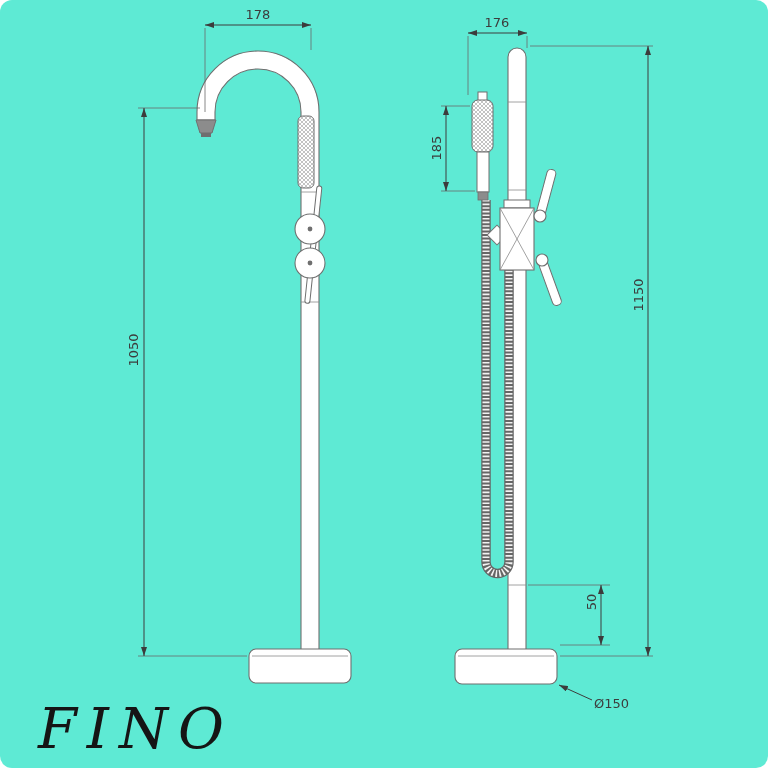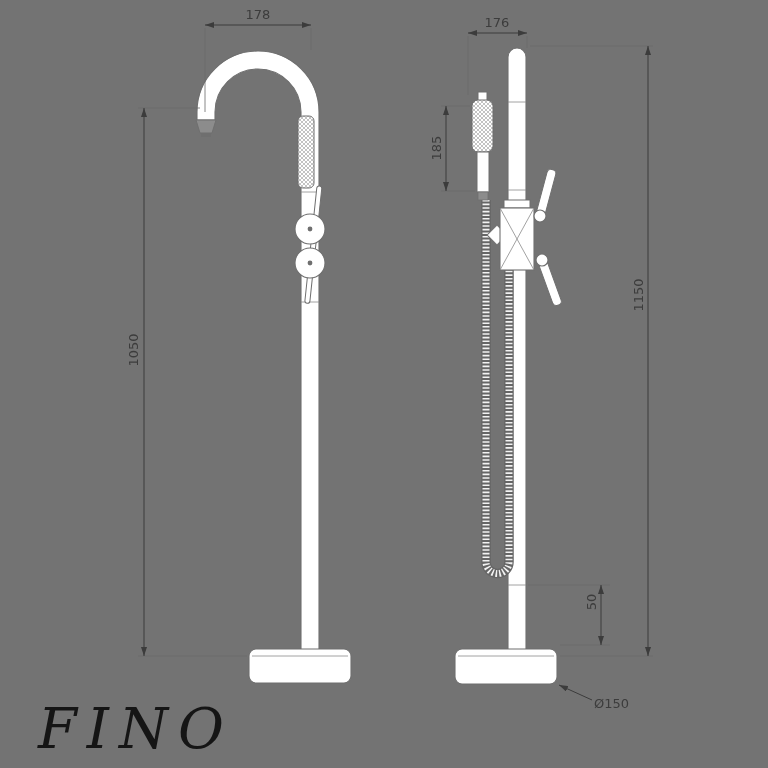"178" .stage { background: #737373 -> #5eead4; border-radius: none -> 12px }
